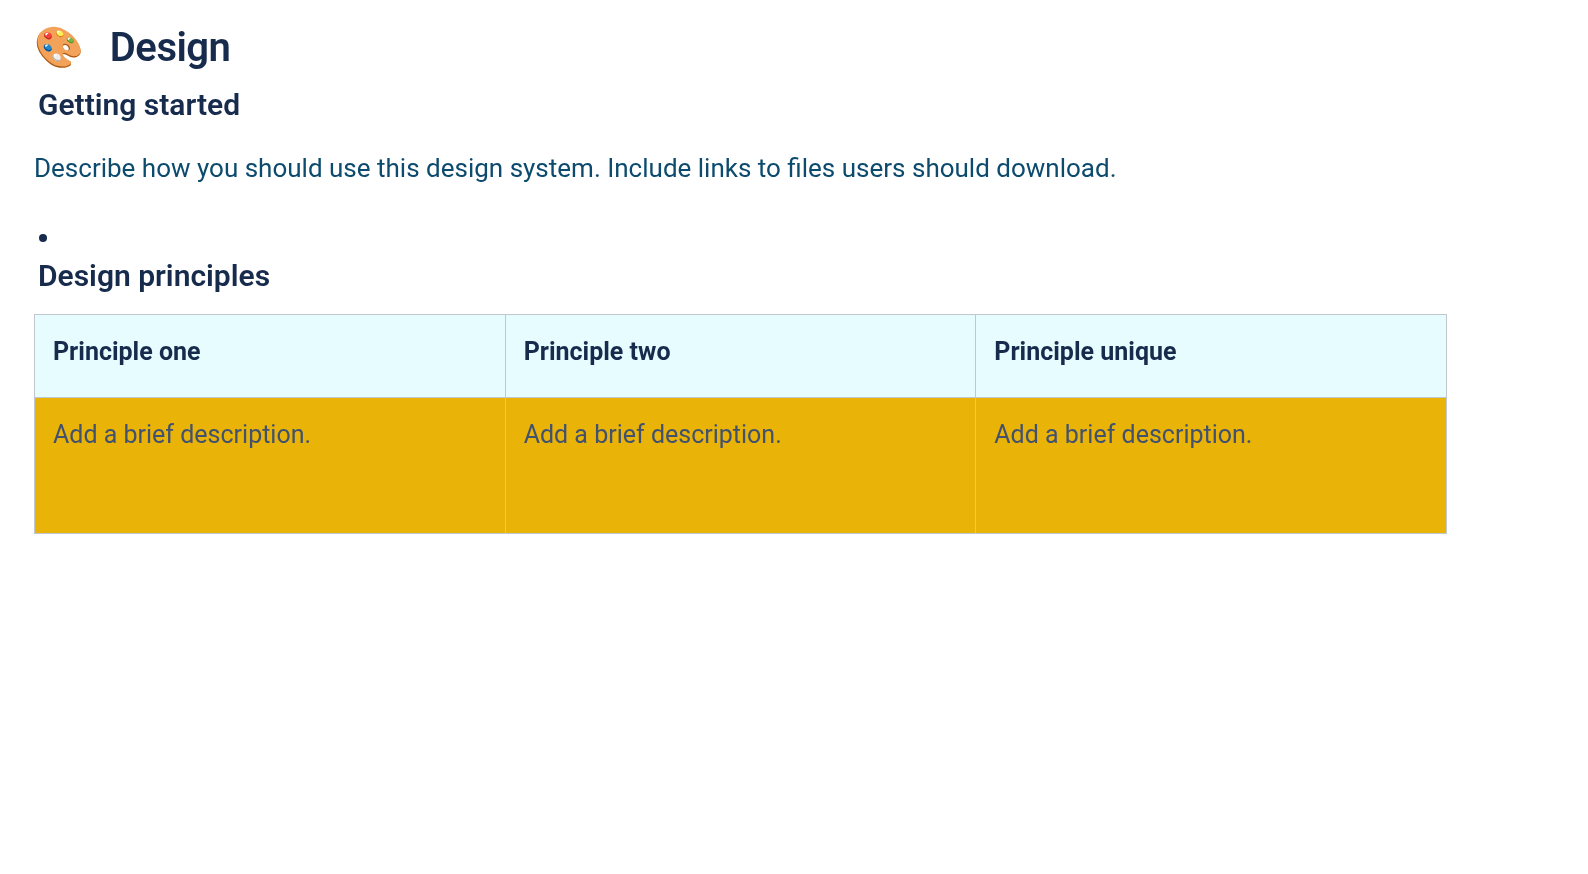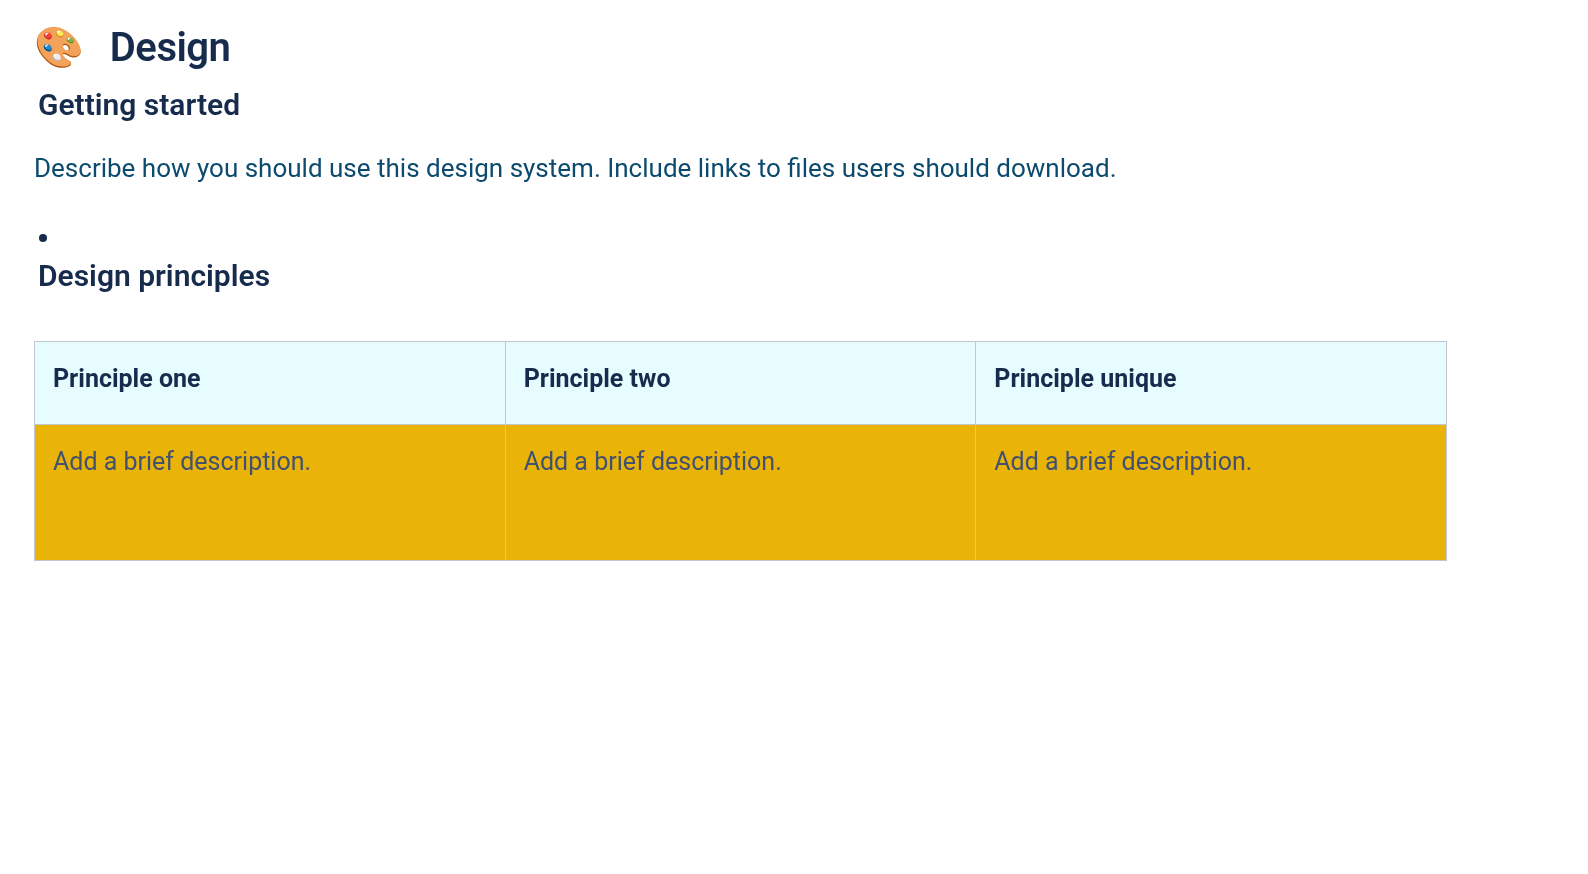"Principle one" table.principles-table { margin-top: 48px -> 21px }
